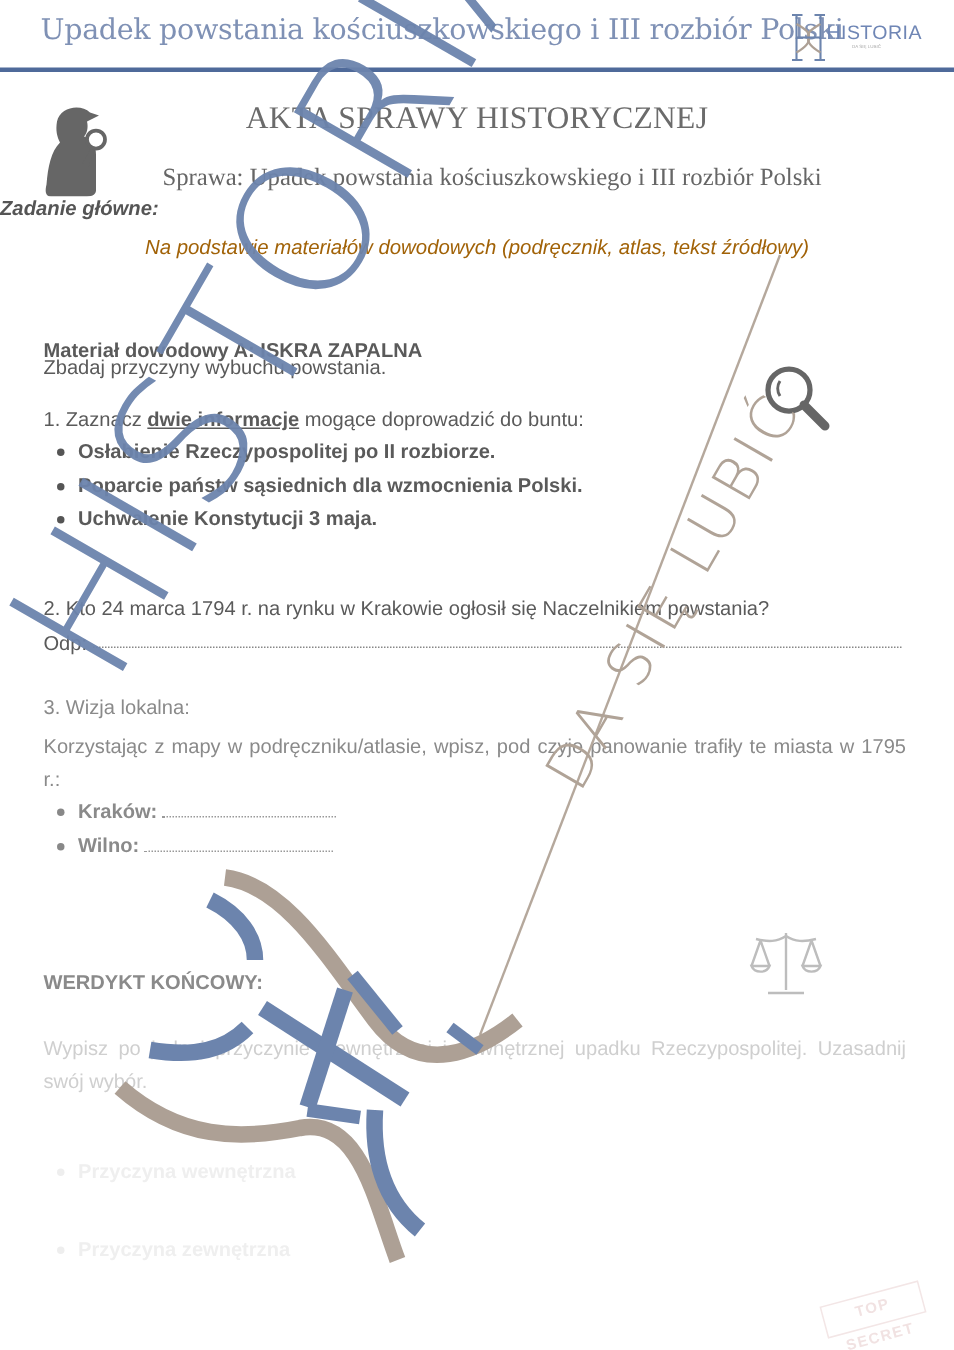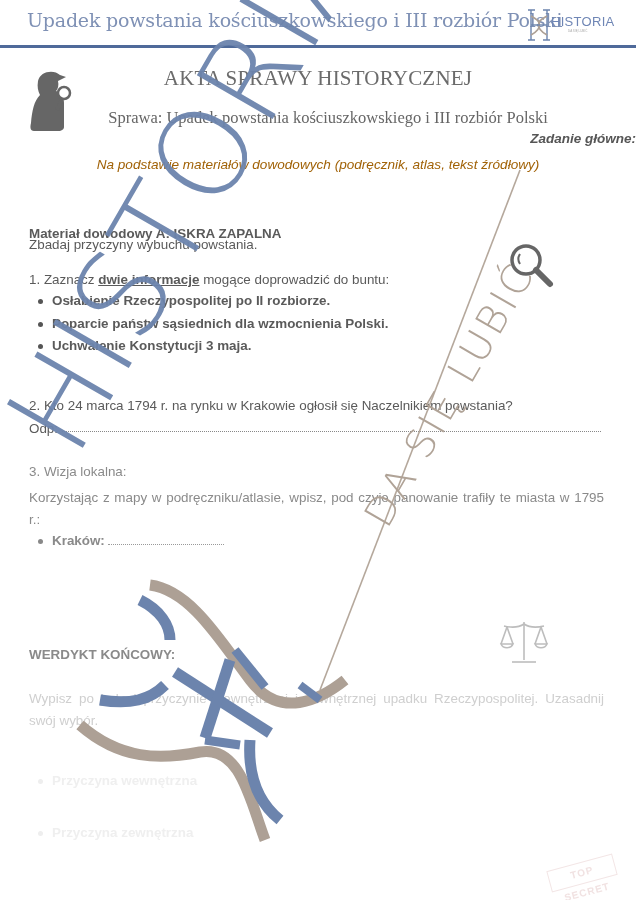"Zadanie główne:" .task-heading { text-align: right -> left }
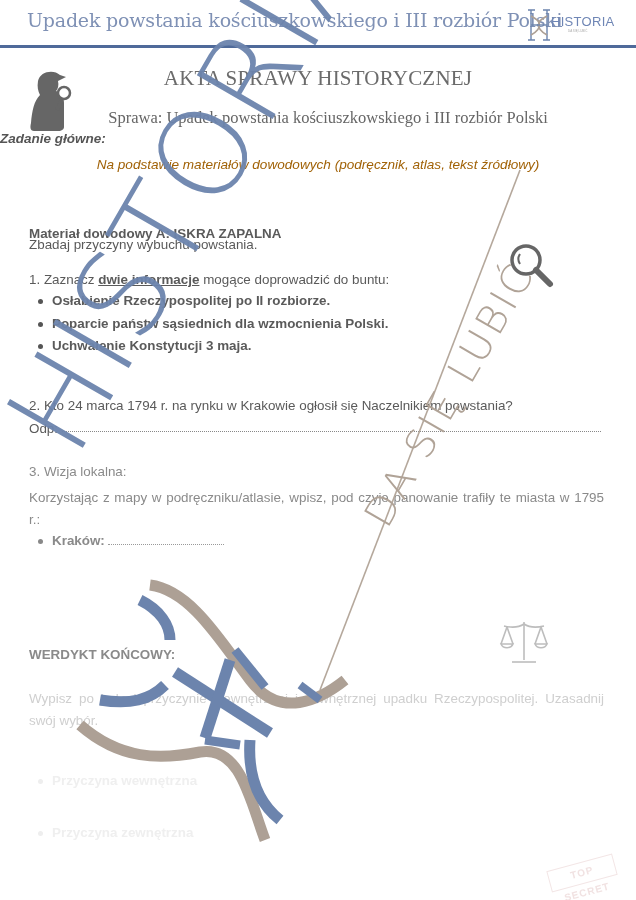"Wilno:" li { html: none -> <li><span>Wilno:</span><span></span></li> }
